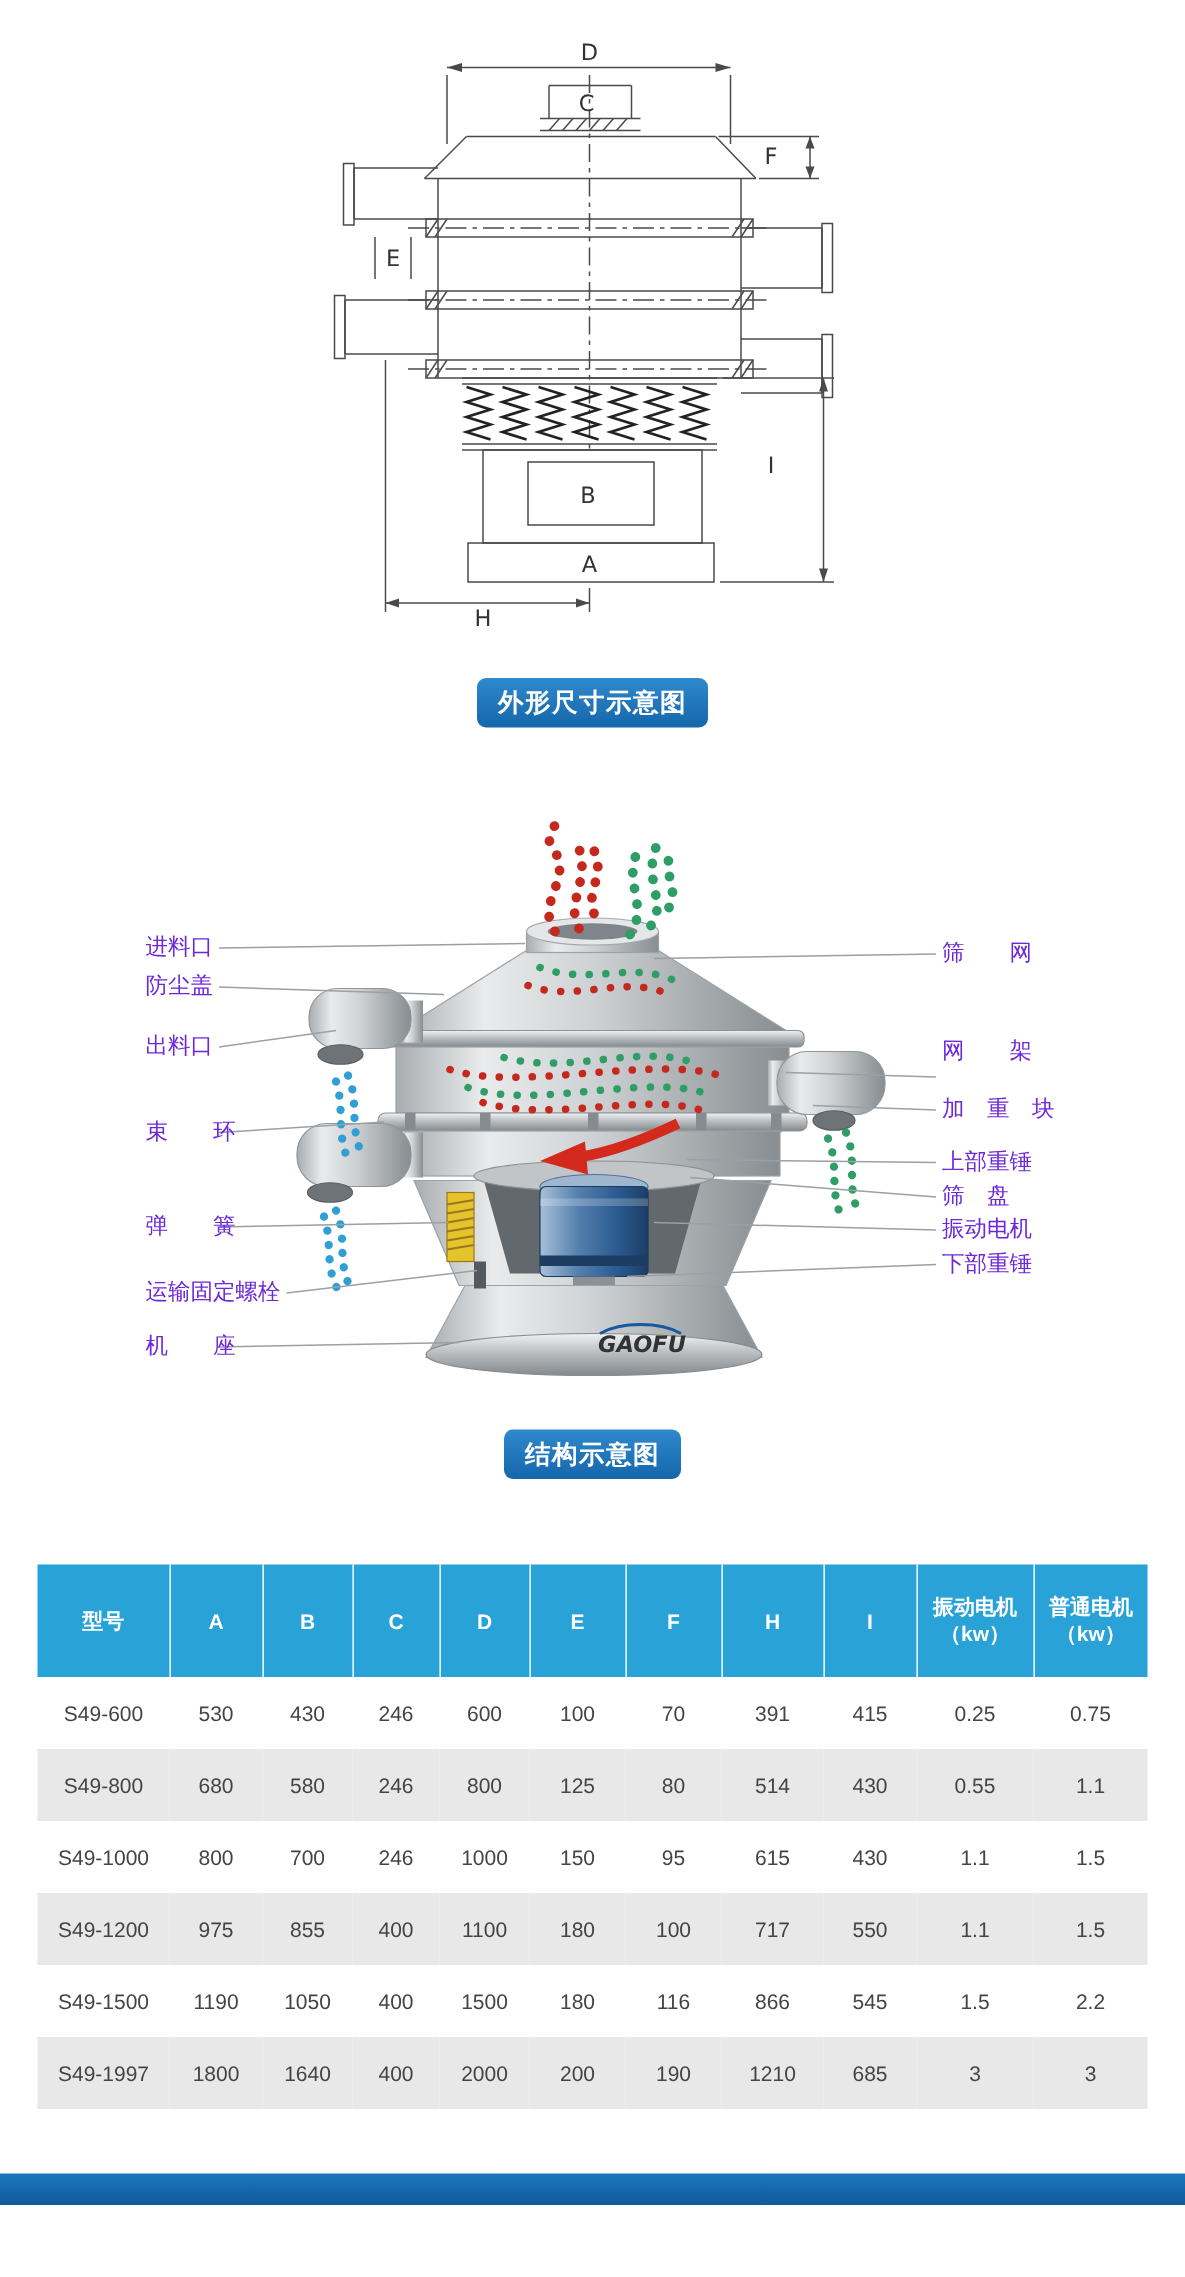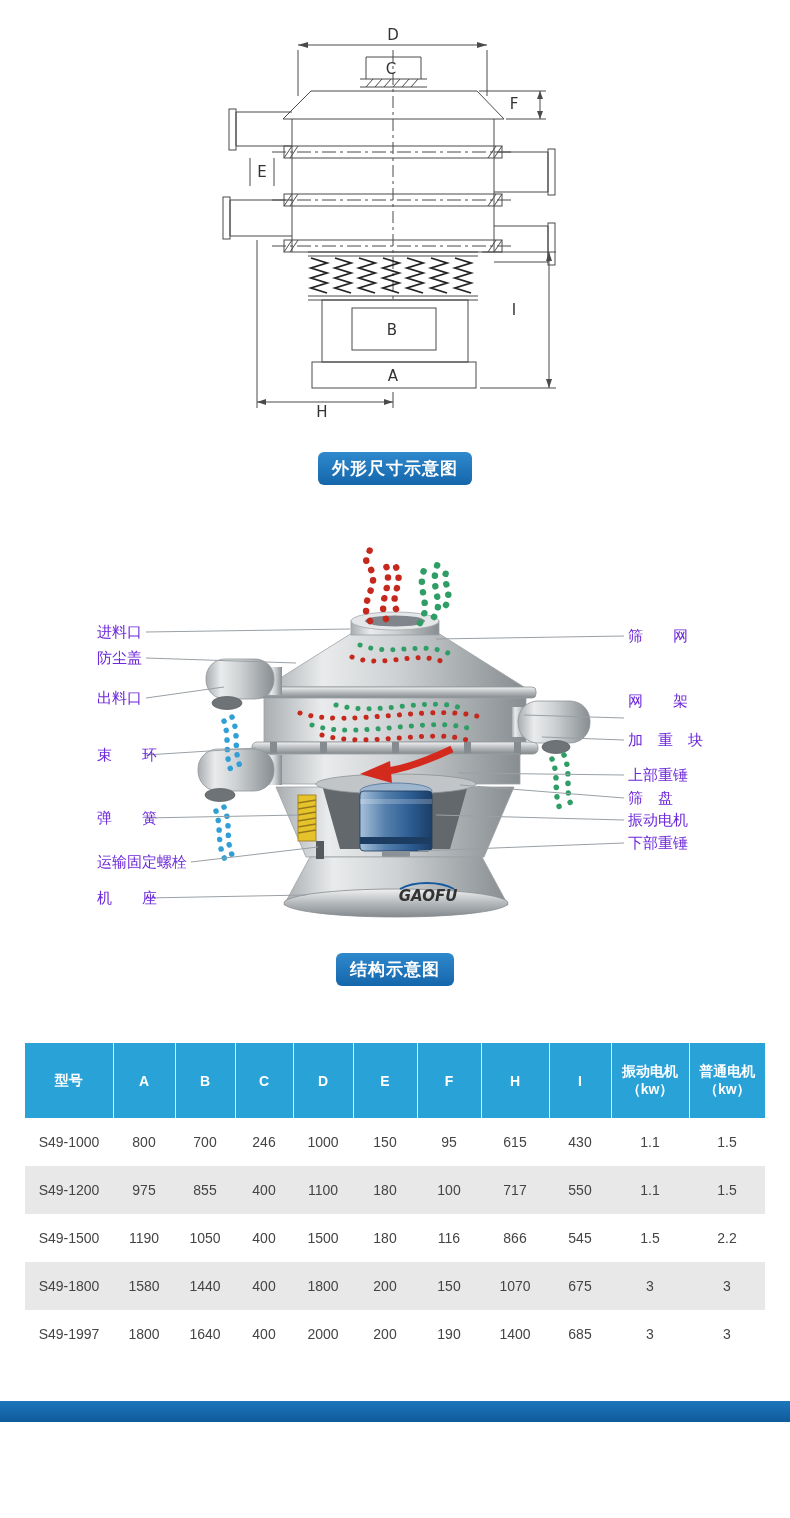"S49-600" tr { html: none -> <tr> <td>S49-600</td> <td>530</td> <td>430</td> <td>246</td> <td>600</td> <td>100</td> <td>70</td> <td>391</td> <td>415</td> <td>0.25</td> <td>0.75</td> </tr> }
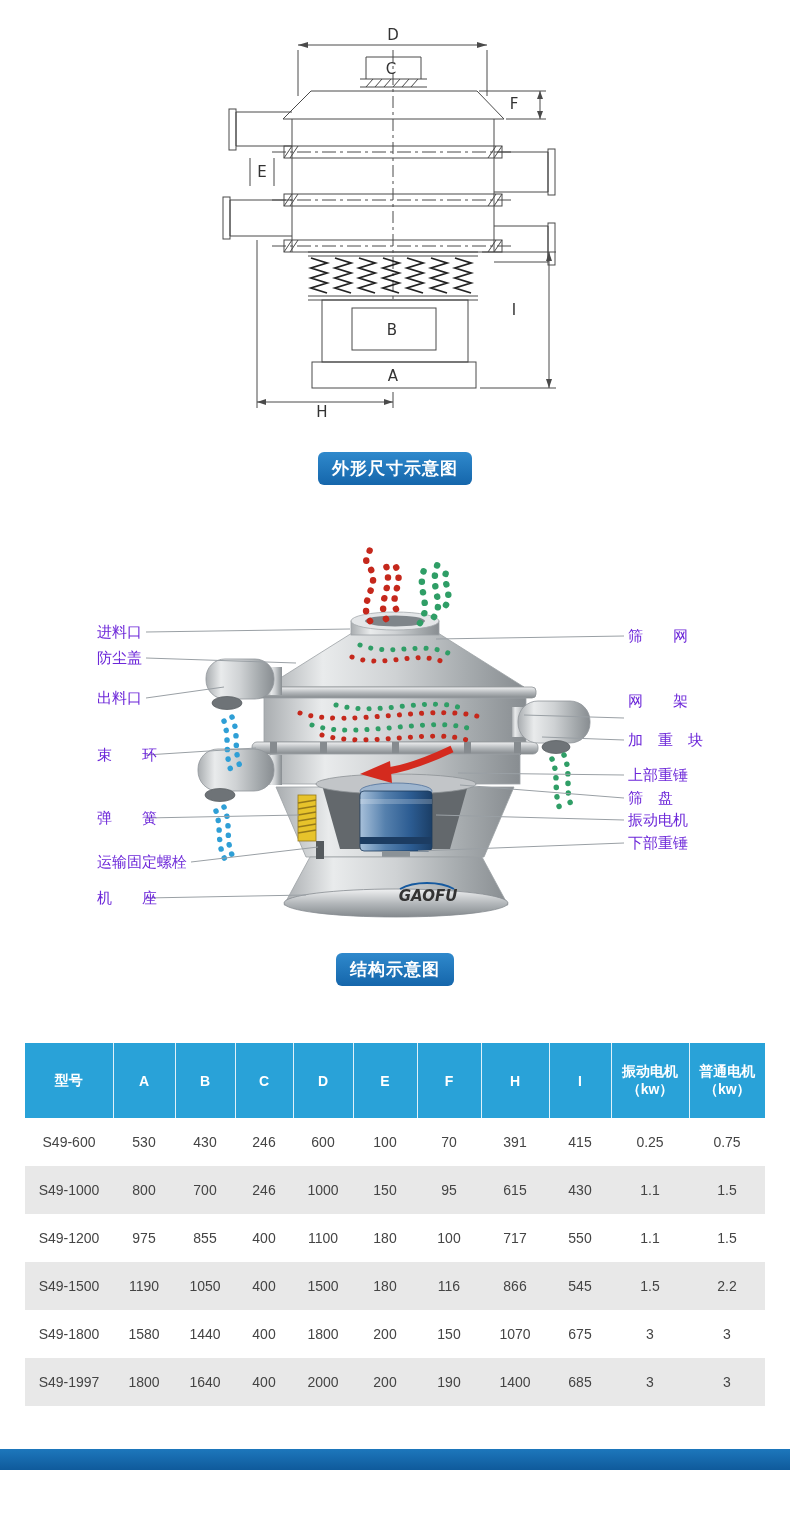"S49-800" tr { html: none -> <tr> <td>S49-800</td> <td>680</td> <td>580</td> <td>246</td> <td>800</td> <td>125</td> <td>80</td> <td>514</td> <td>430</td> <td>0.55</td> <td>1.1</td> </tr> }
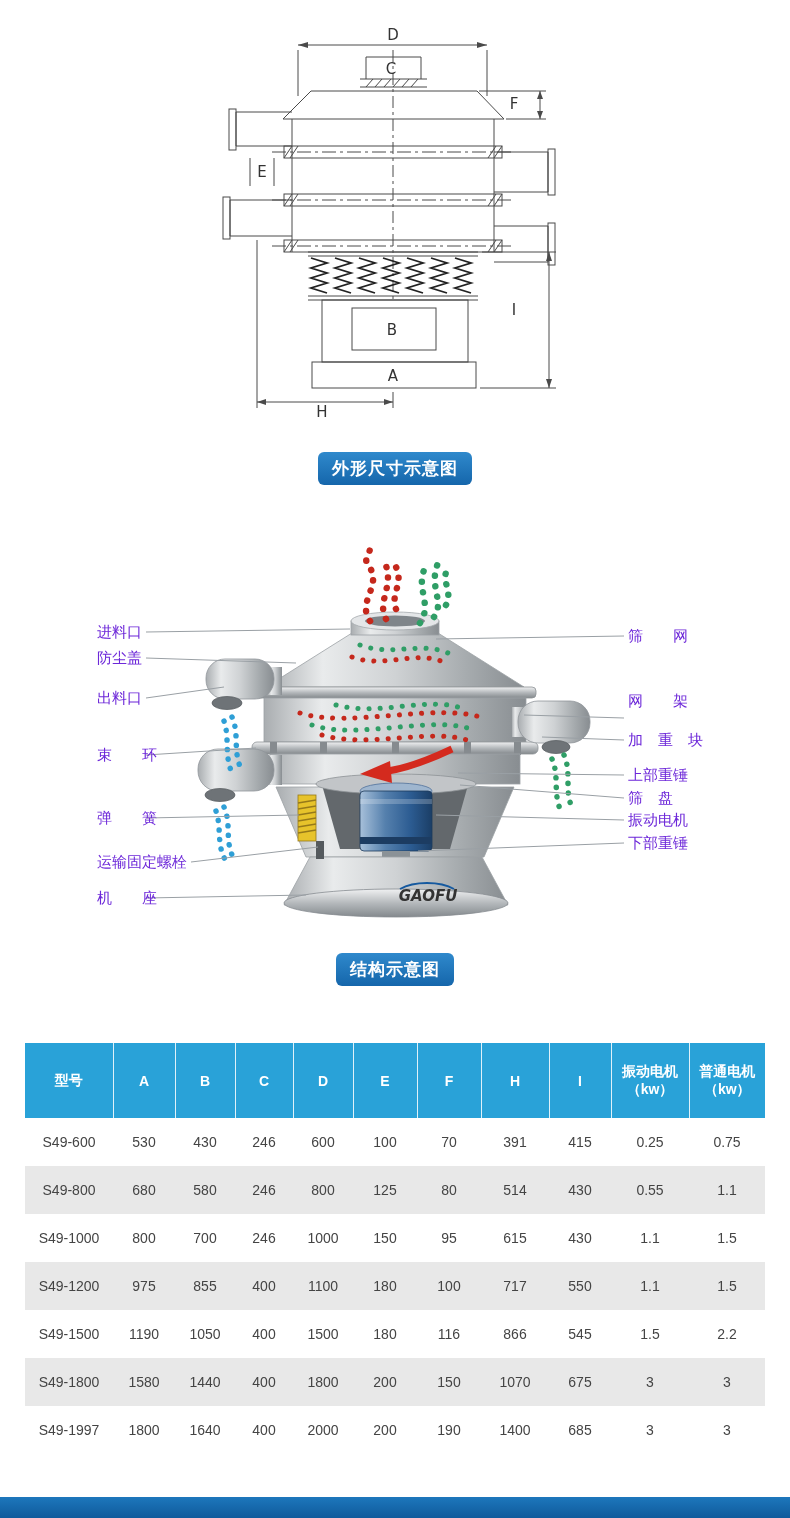"S49-1800" tr { html: <tr> <td>S49-1800</td> <td>1580</td> <td>1440</td> <td>400</td> <td>1800</td> <td>200</td> <td>150</td> <td>1070</td> <td>675</td> <td>3</td> <td>3</td> </tr> -> none }
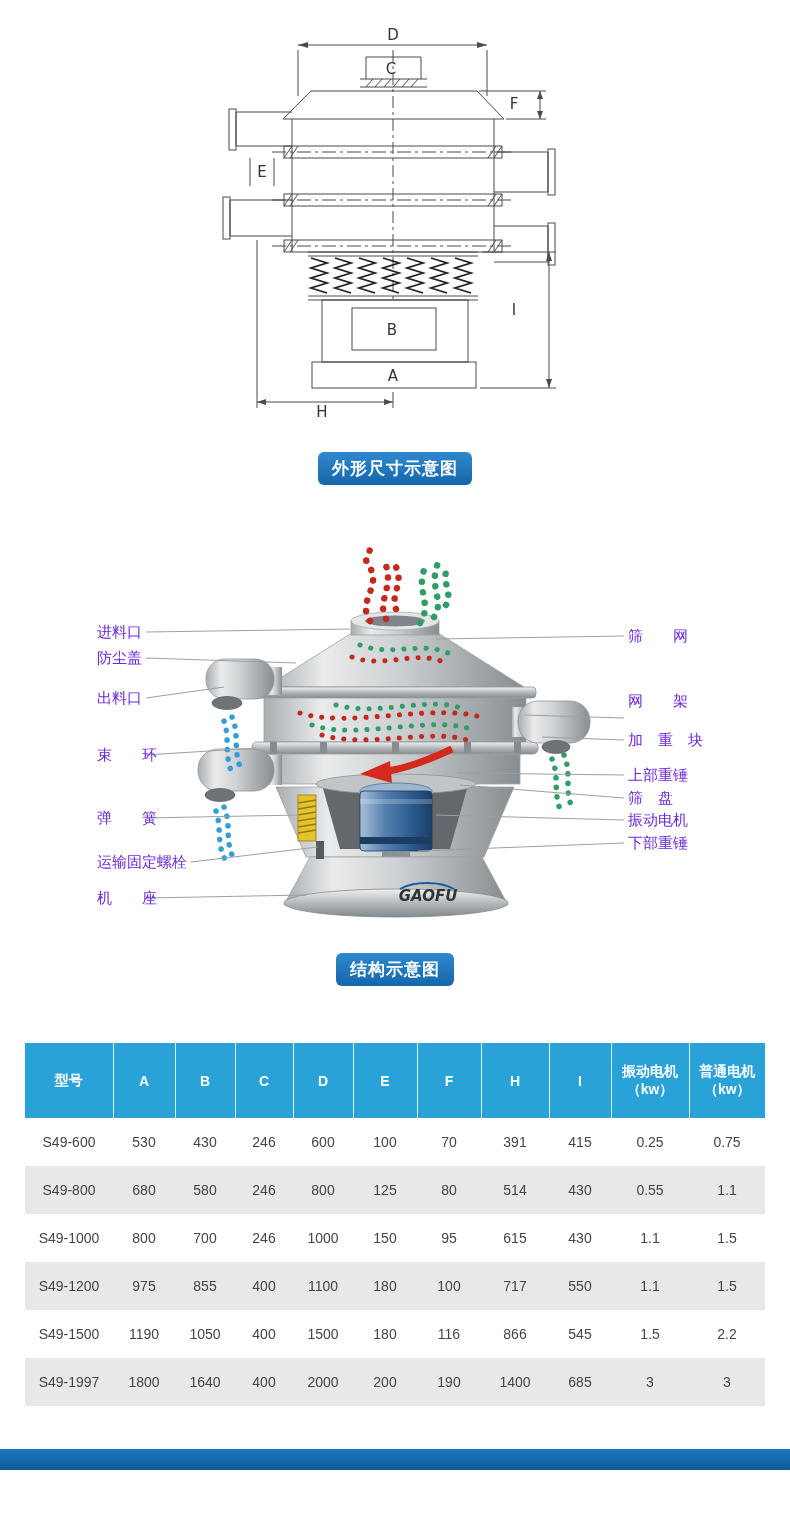"1400" td { text: 1400 -> 1210 }
